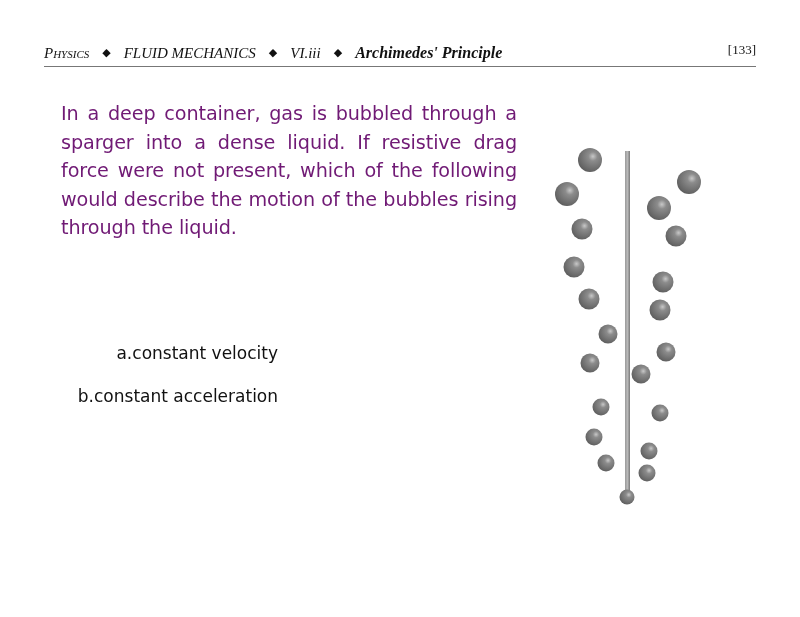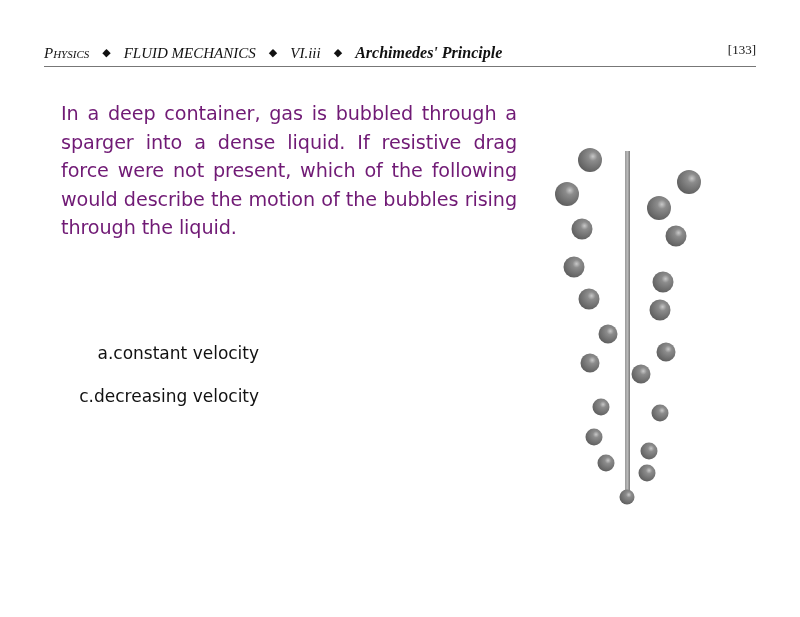"b.constant acceleration" div.option { html: none -> <div><span>b.</span><span>constant acceleration</span></div> }
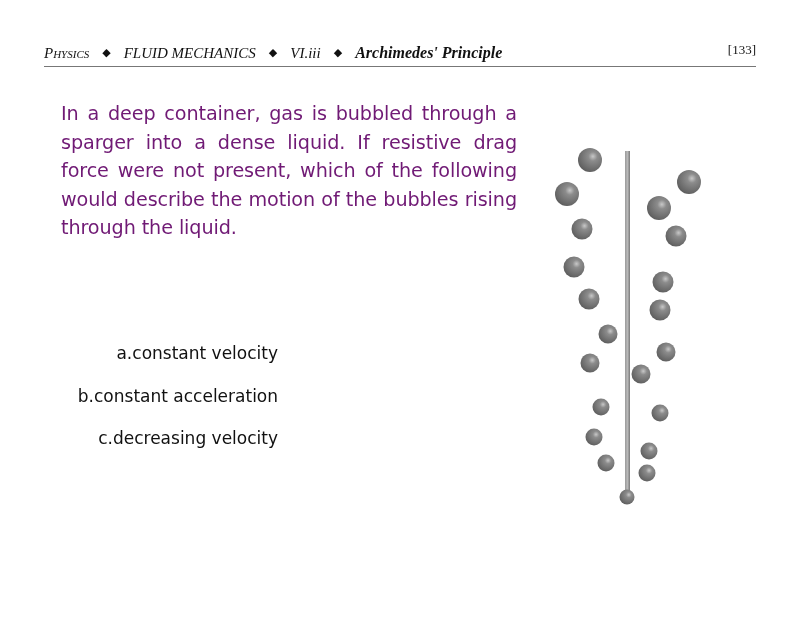"c.decreasing velocity" div.option { html: <div><span>c.</span><span>decreasing velocity</span></div> -> none }
